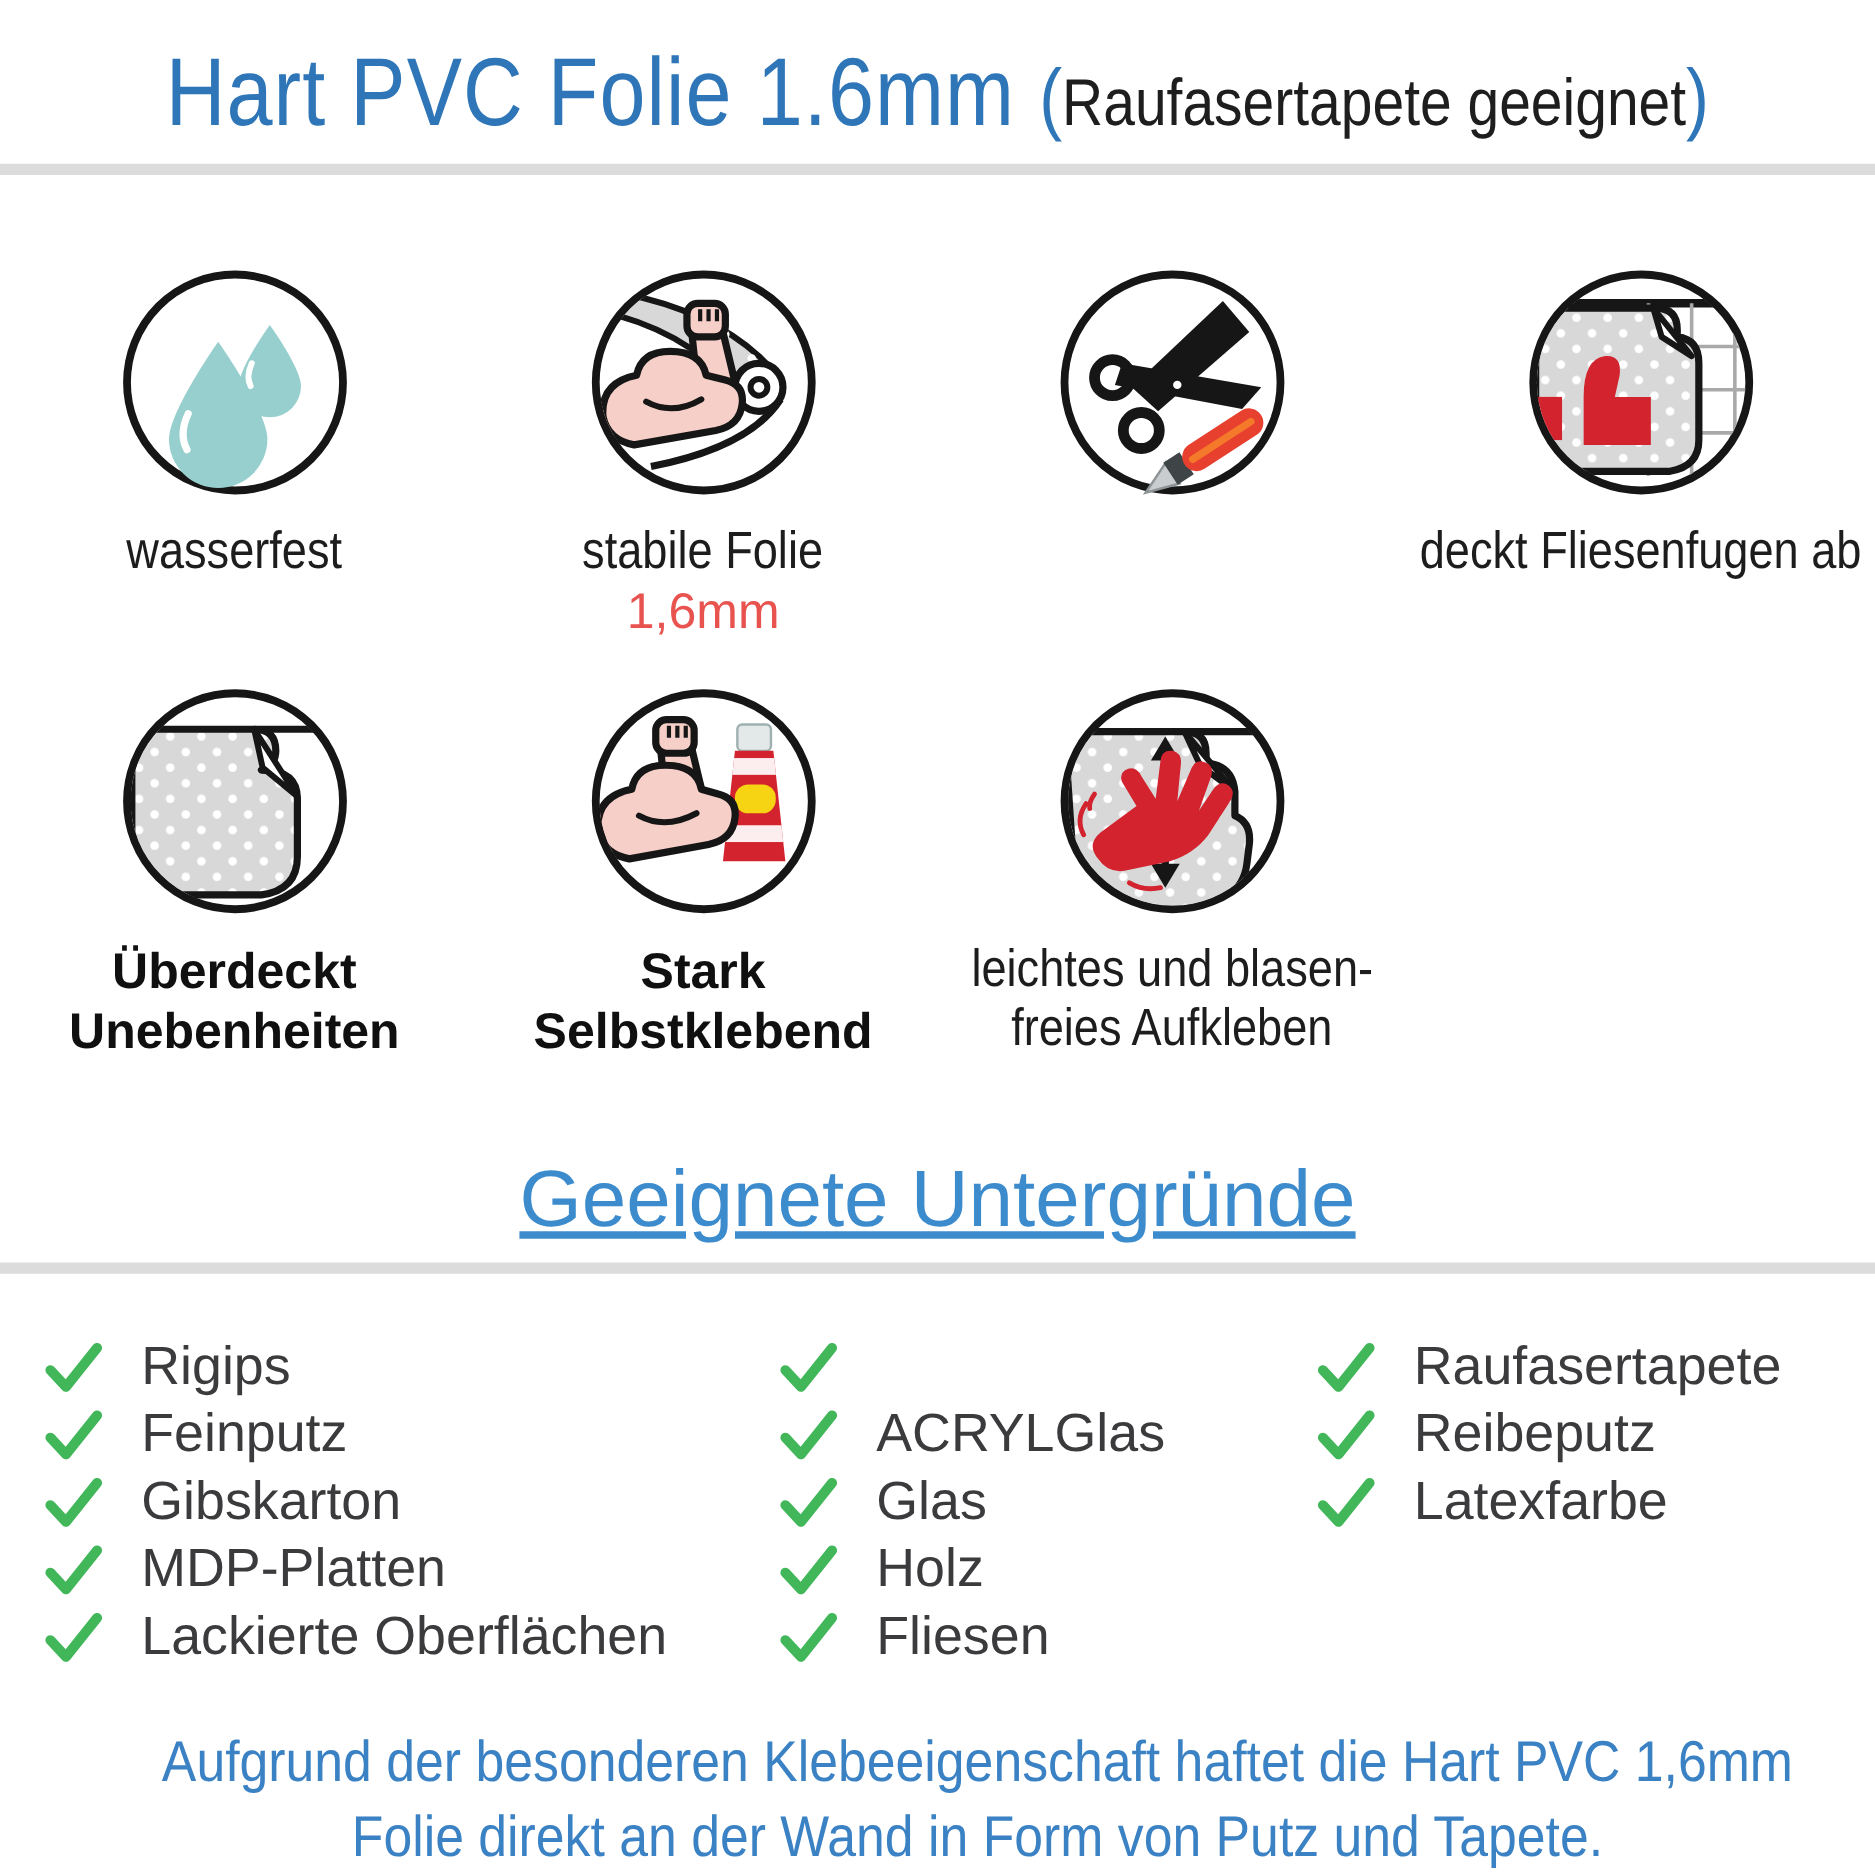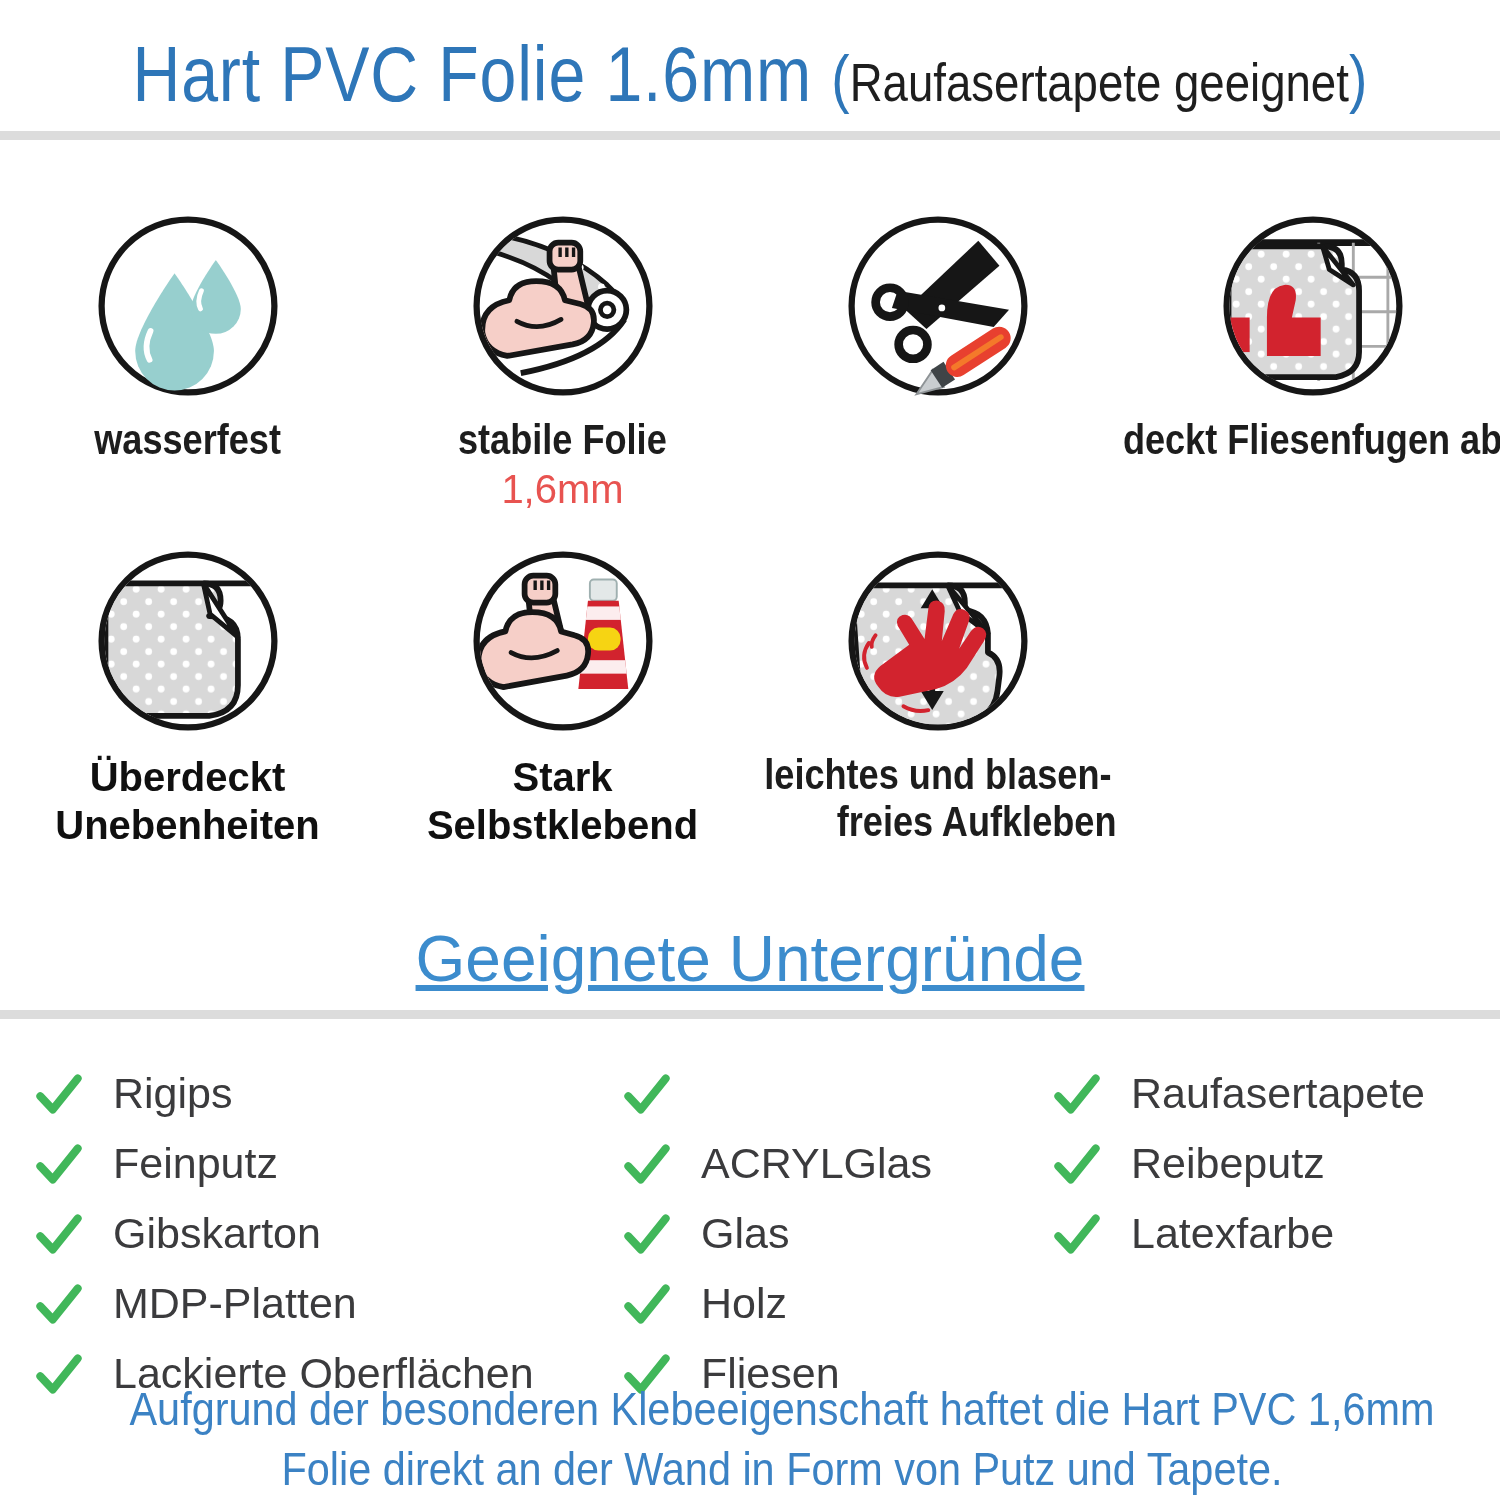"wasserfest" .feat-label { font-weight: bold -> none; text-align: right -> center }
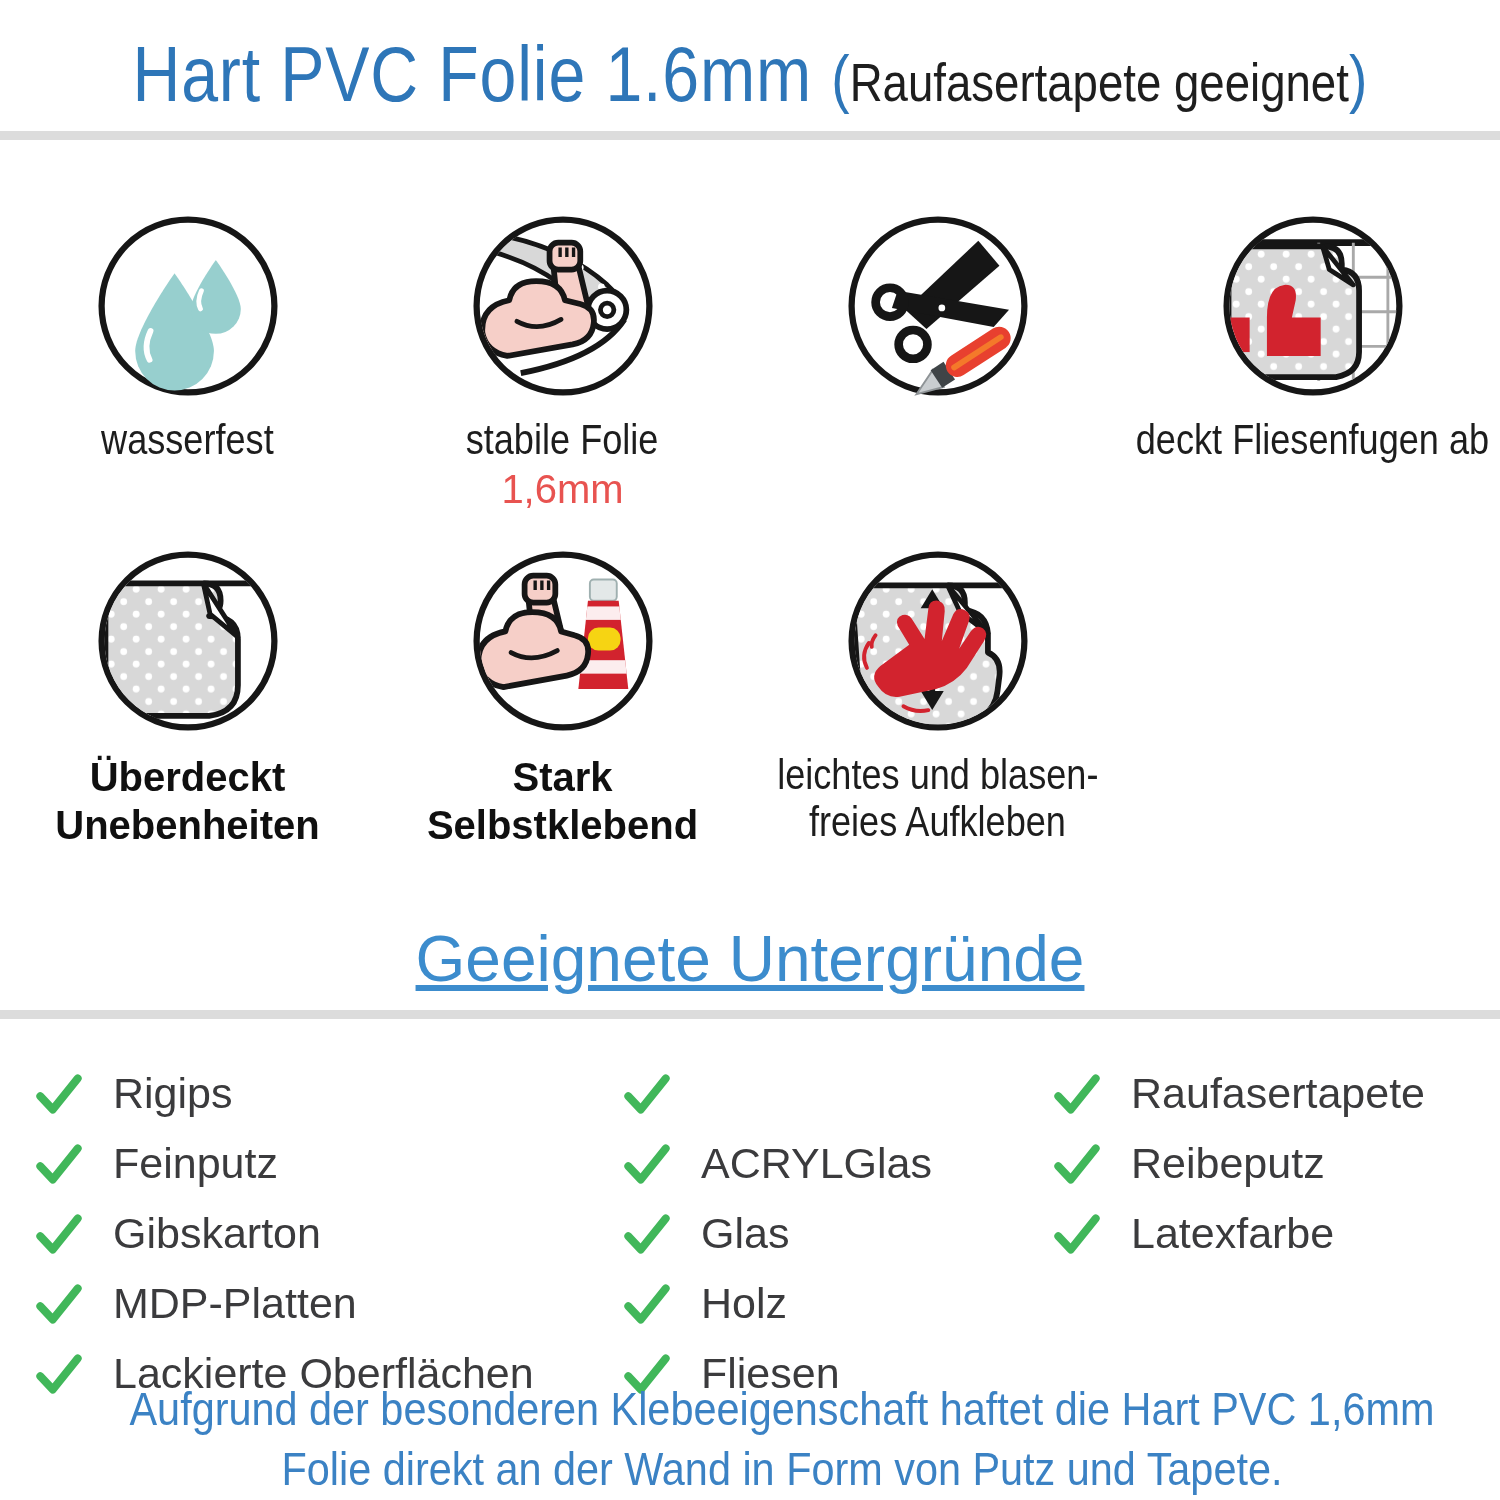"Rigips" .check-col { gap: 16px -> none }
